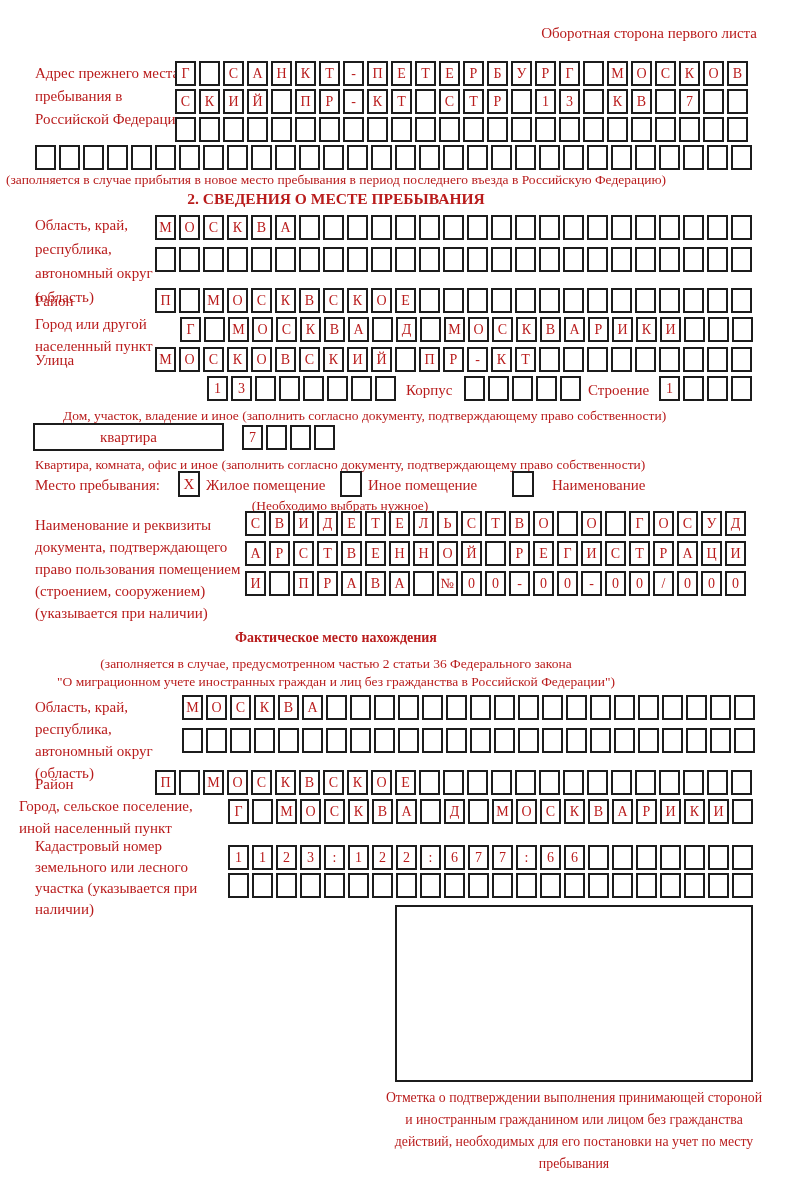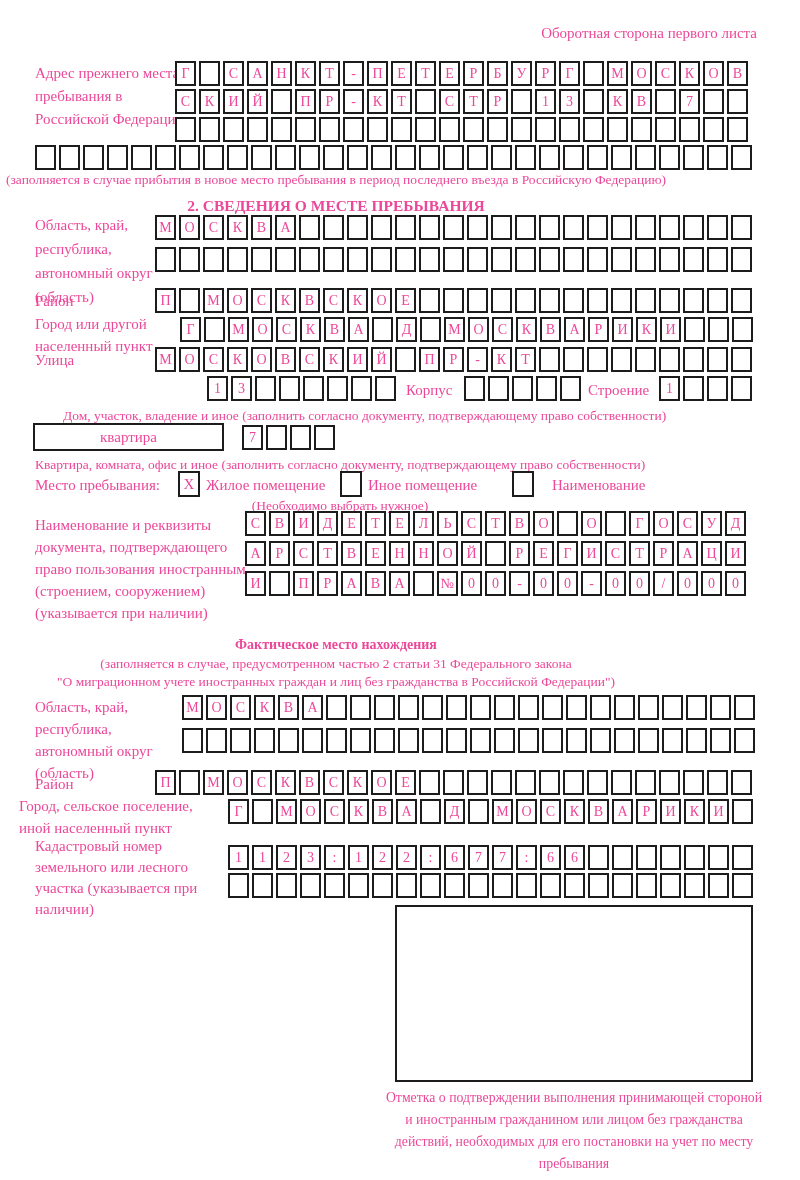"Оборотная сторона первого листа" .page { color: #ec4899 -> #b91c1c }
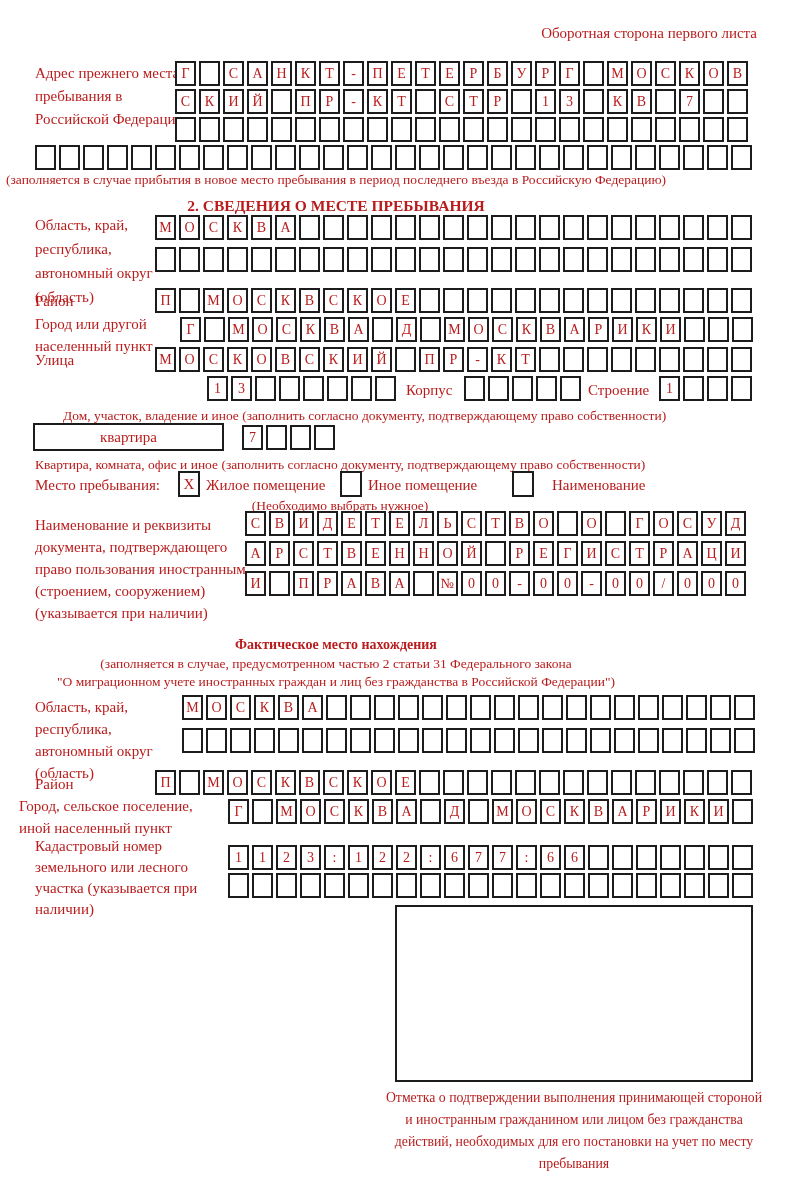"2. СВЕДЕНИЯ О МЕСТЕ ПРЕБЫВАНИЯ" .ttl { margin-top: 7px -> none }
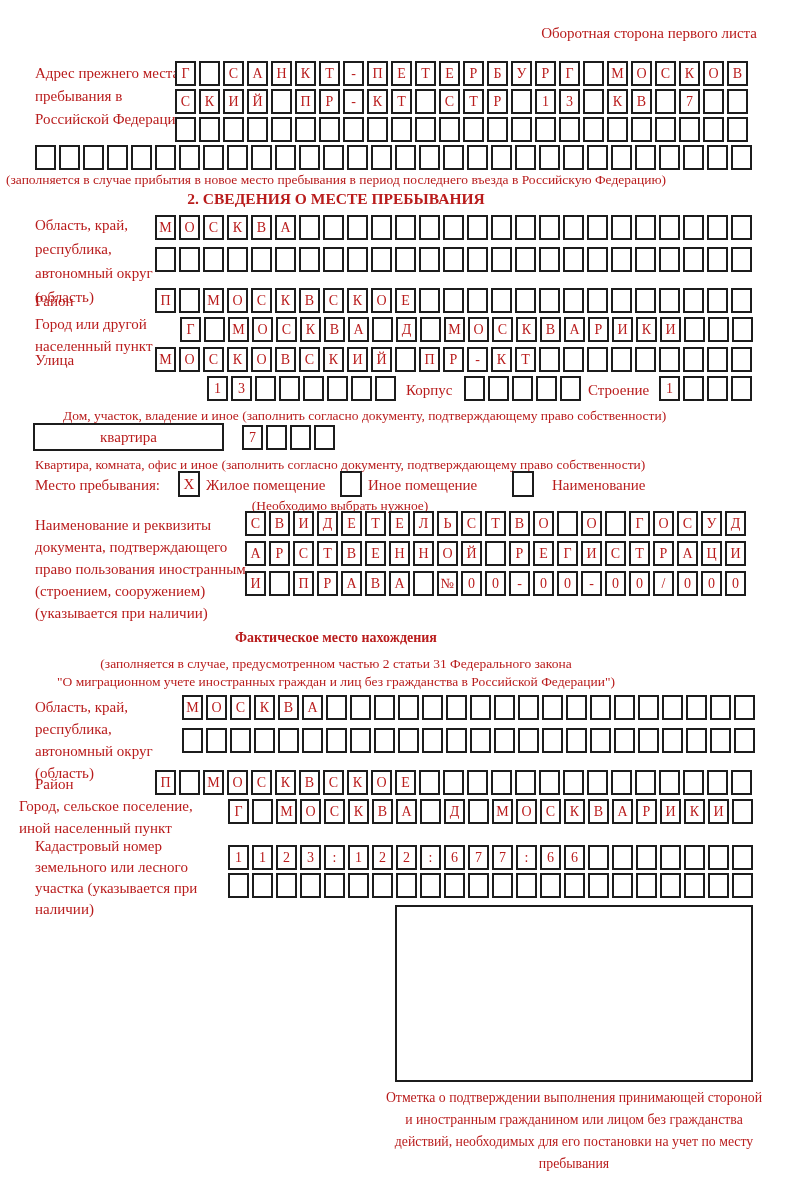"Наименование и реквизиты документа," div.lbl { text: иностранным -> помещением }
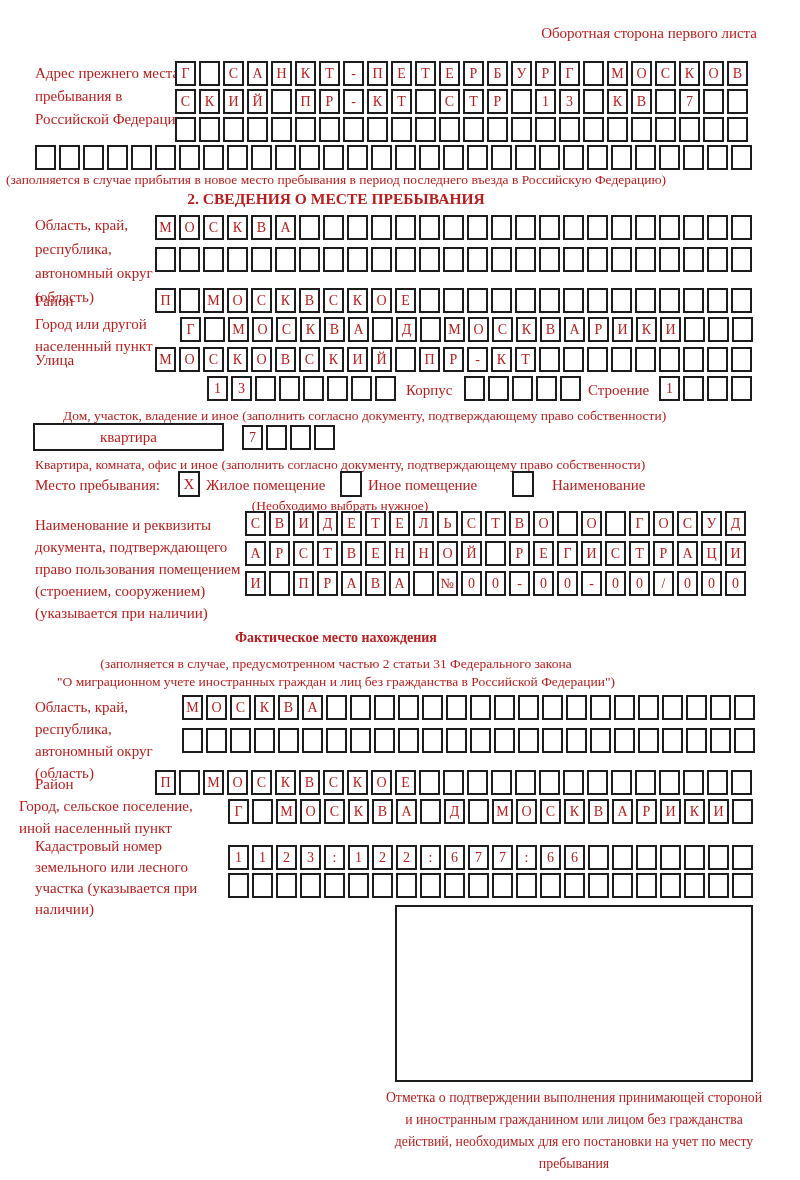"(заполняется в случае, предусмотренном" div.cap { text: 31 -> 36 }
